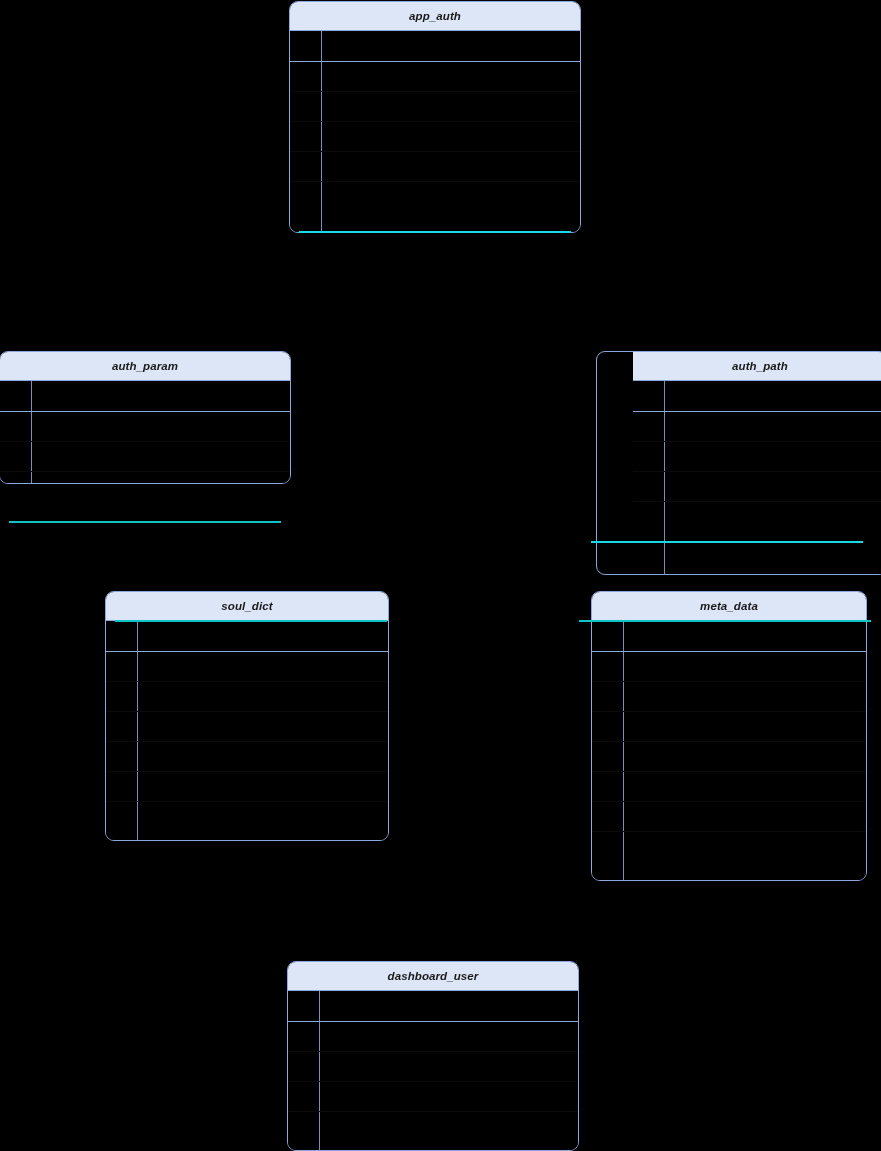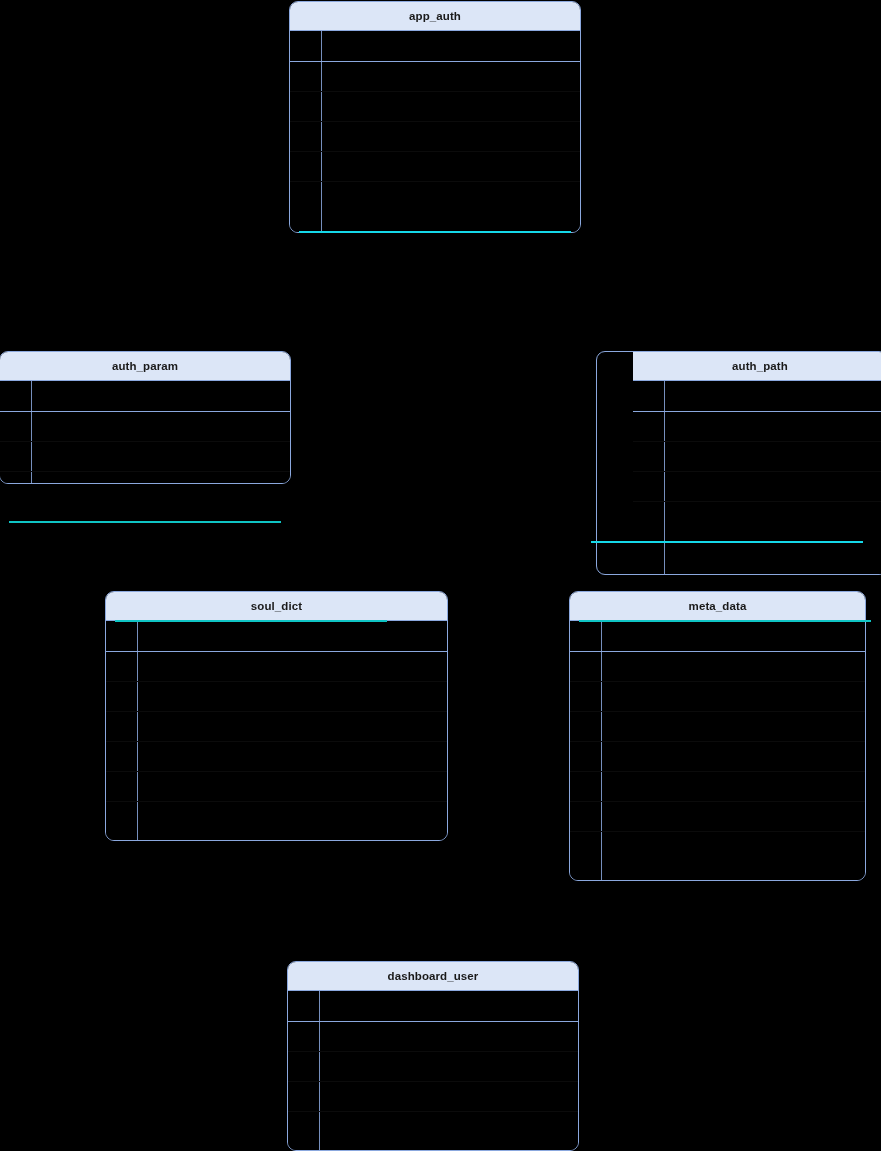"app_auth" .table-header { font-style: none -> italic }
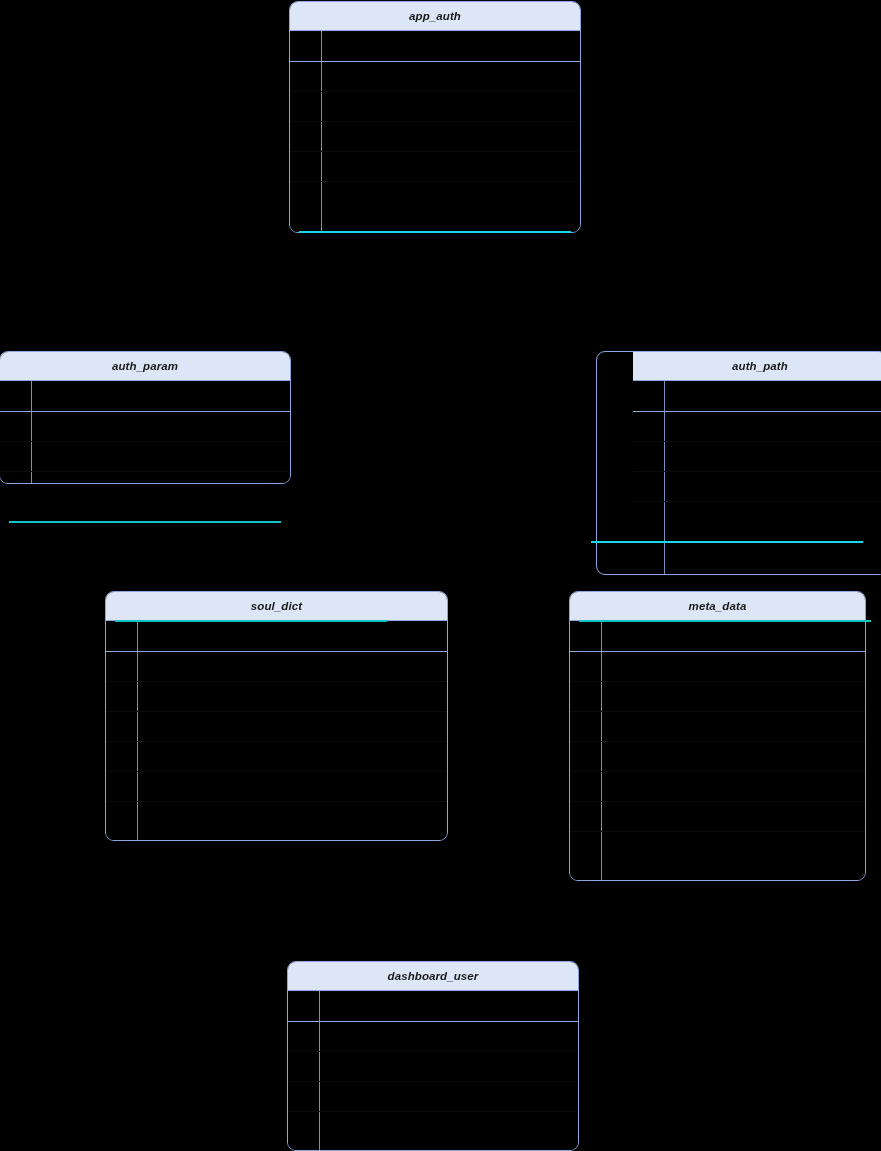"soul_dict" div.table-box { width: 343px -> 284px }
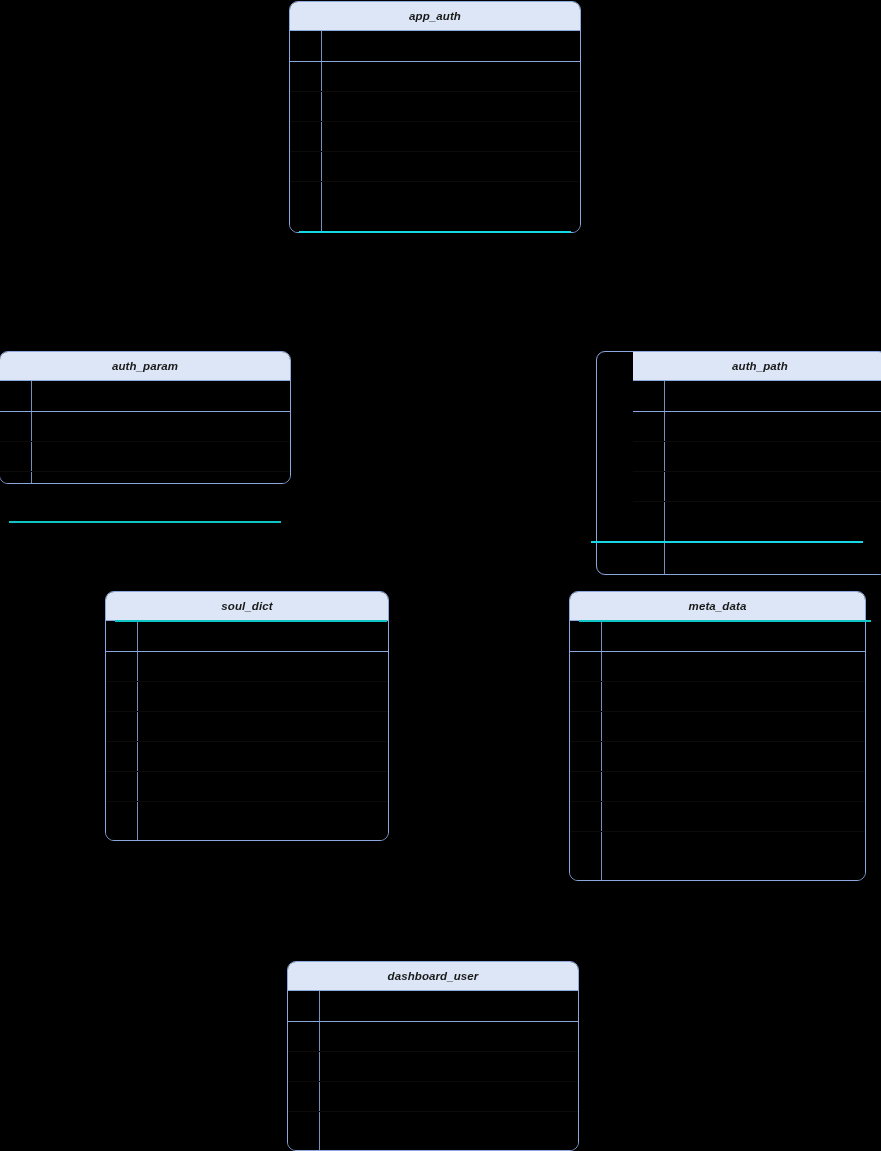"meta_data" div.table-box { left: 569px -> 591px; width: 297px -> 276px }
